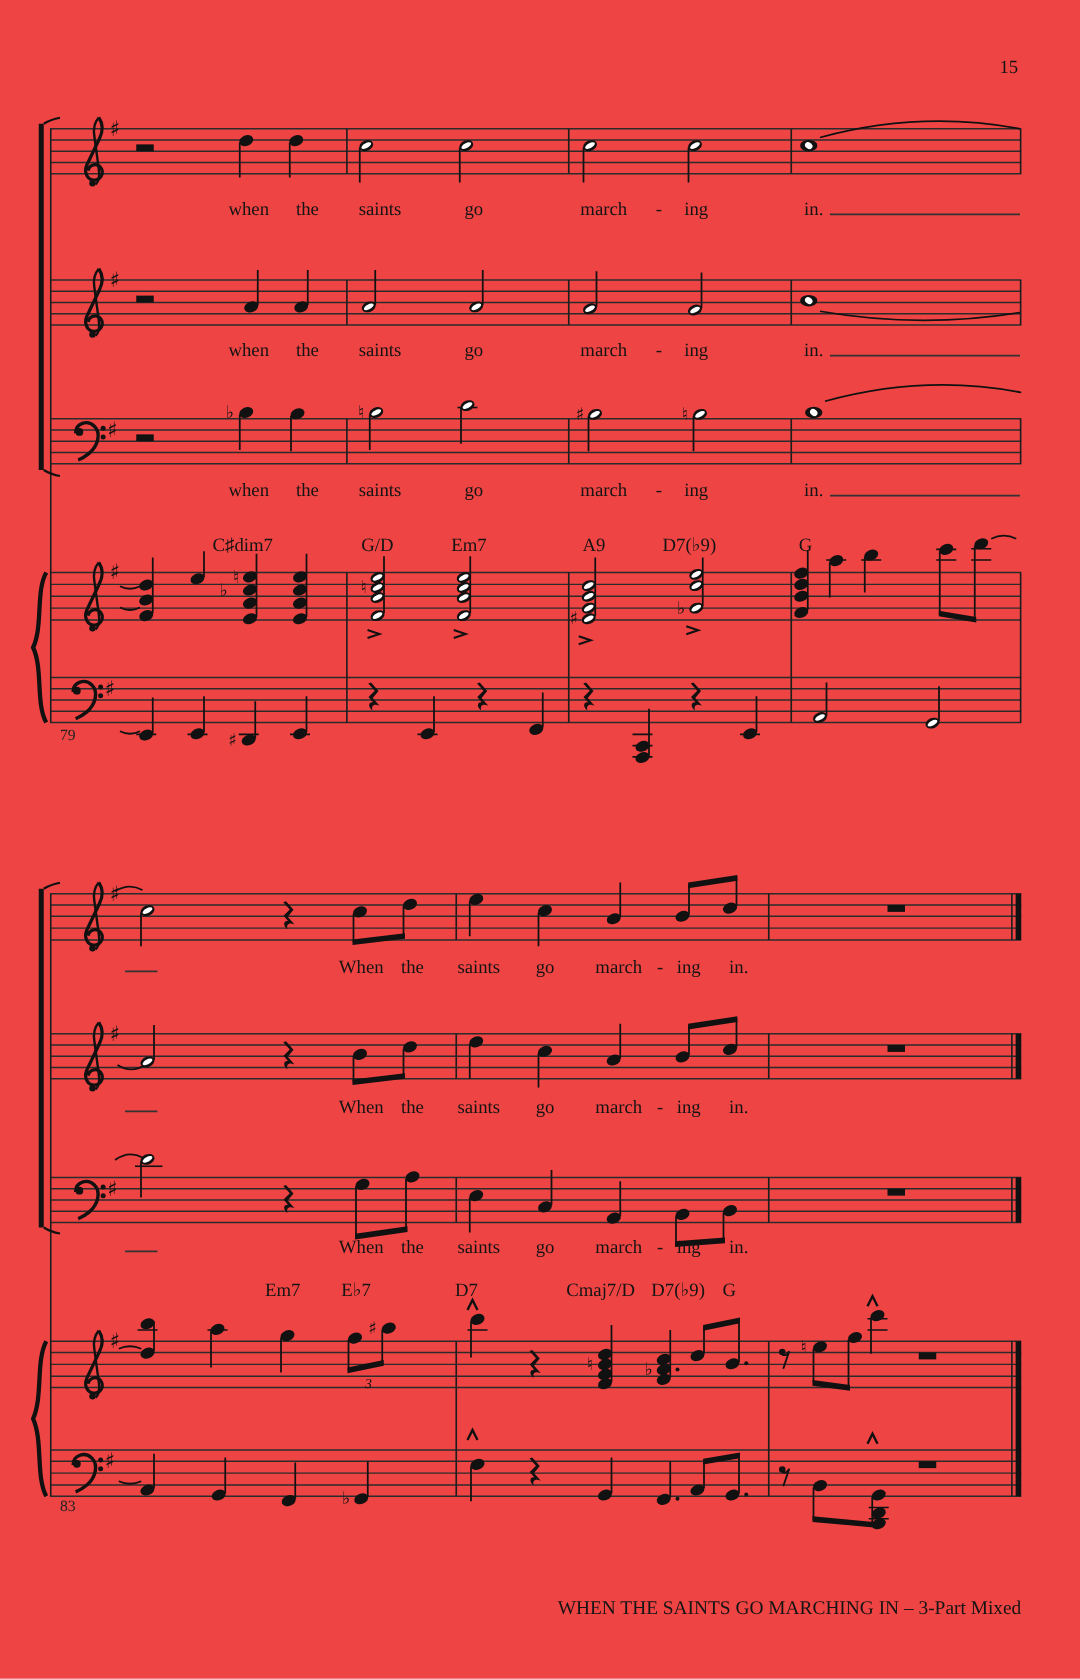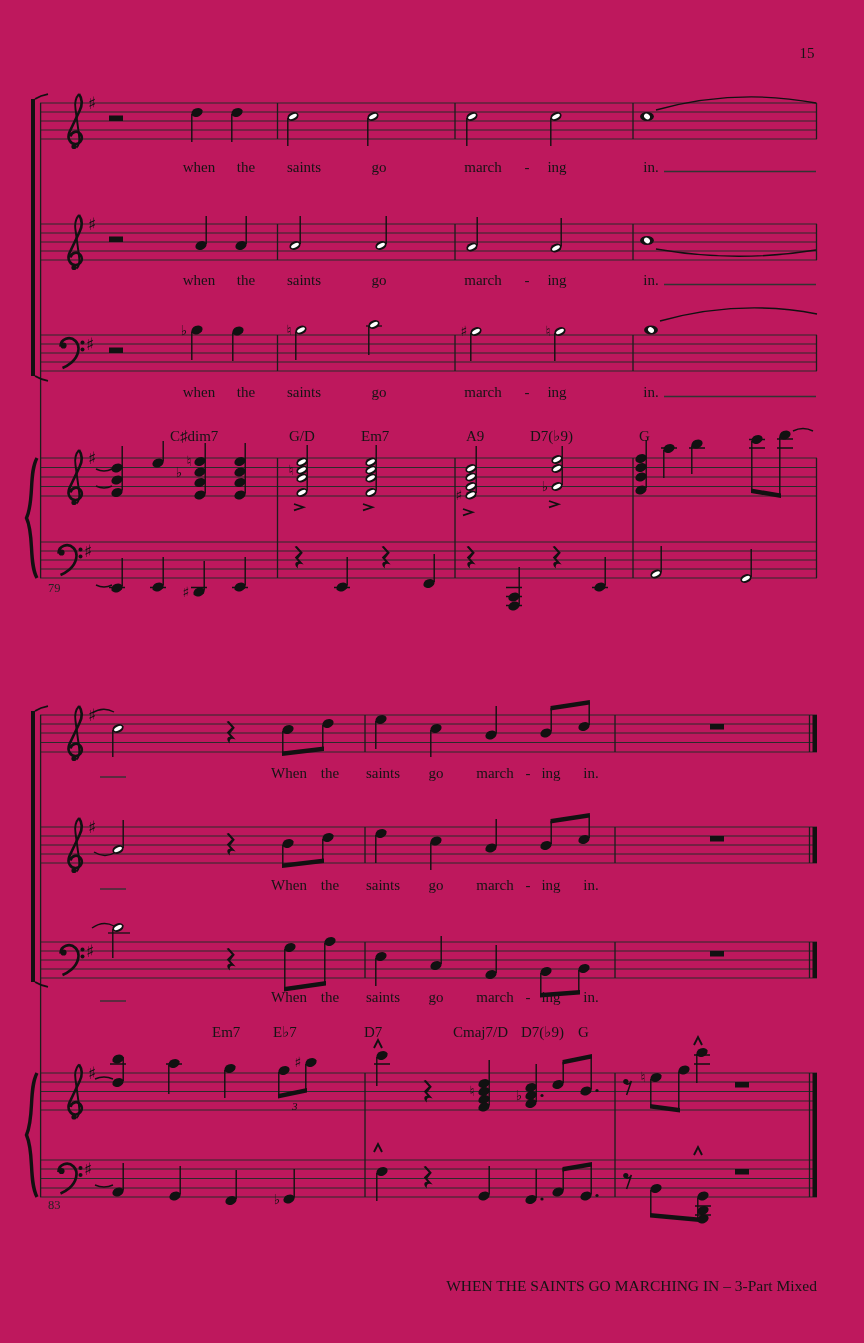"15" .page { background: #be185d -> #ef4444 }
